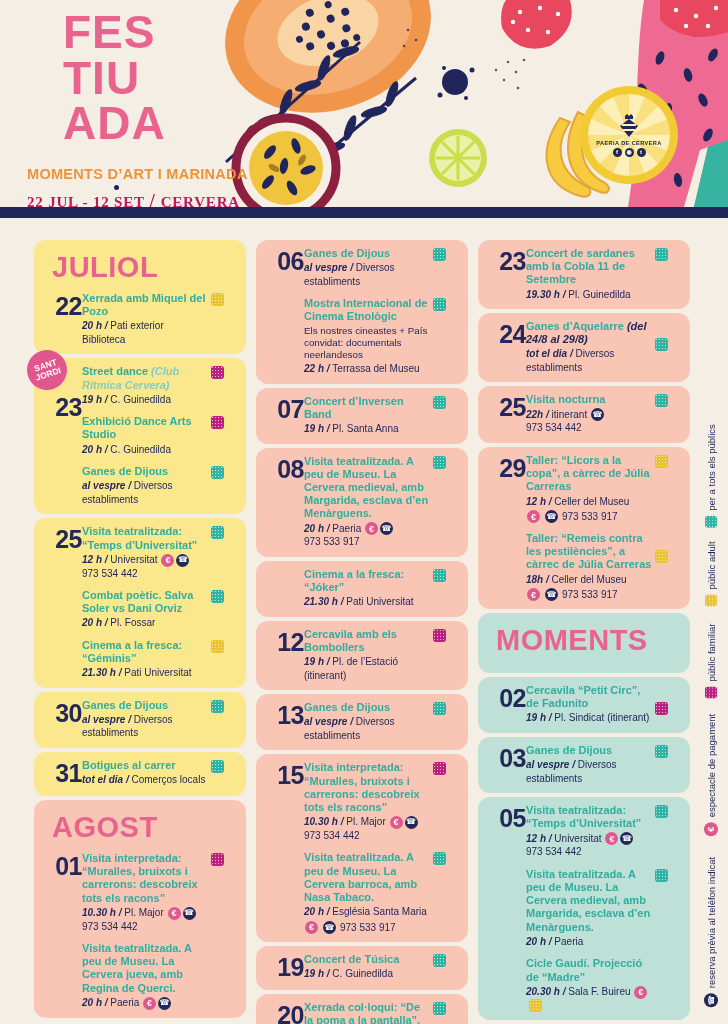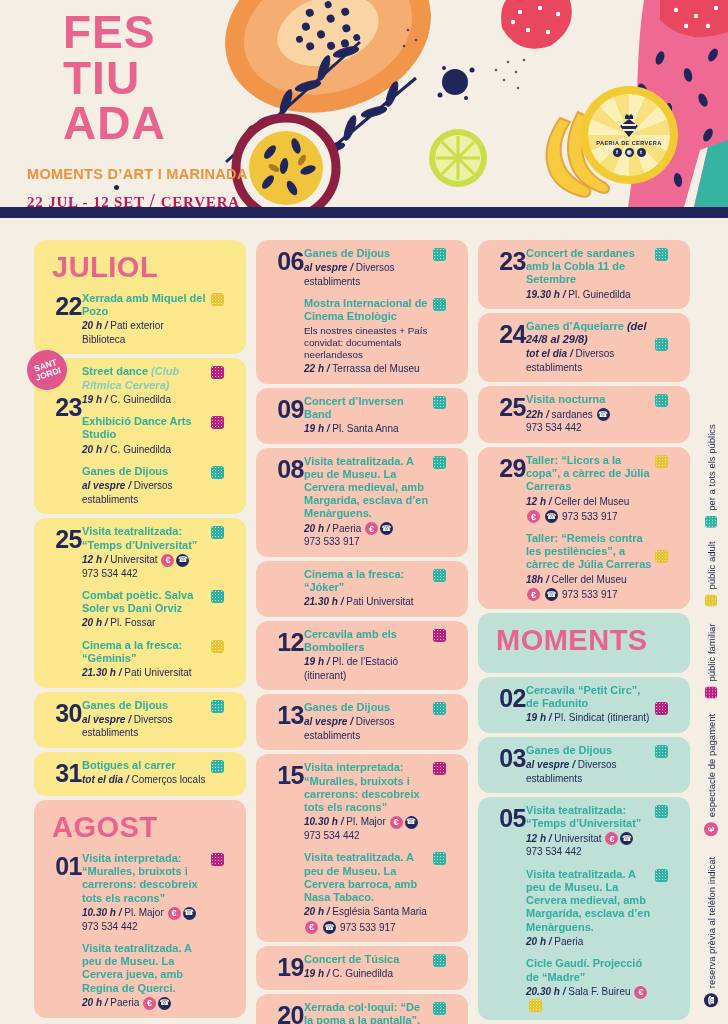"09" div.dnum { text: 09 -> 07 }
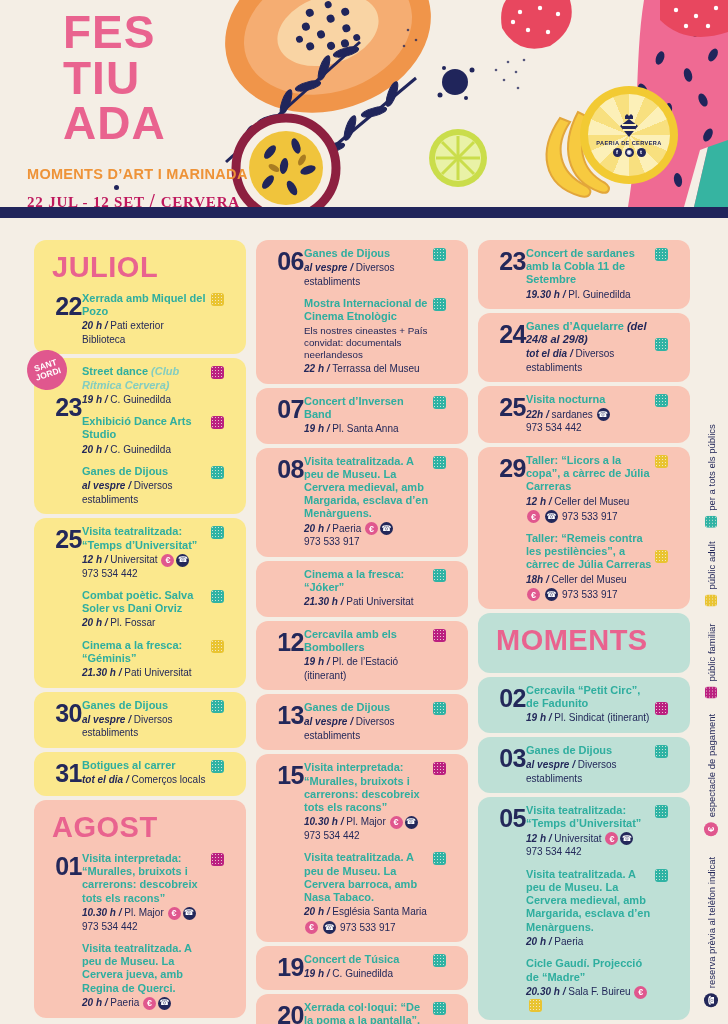"sardanes" span { text: sardanes -> itinerant }
